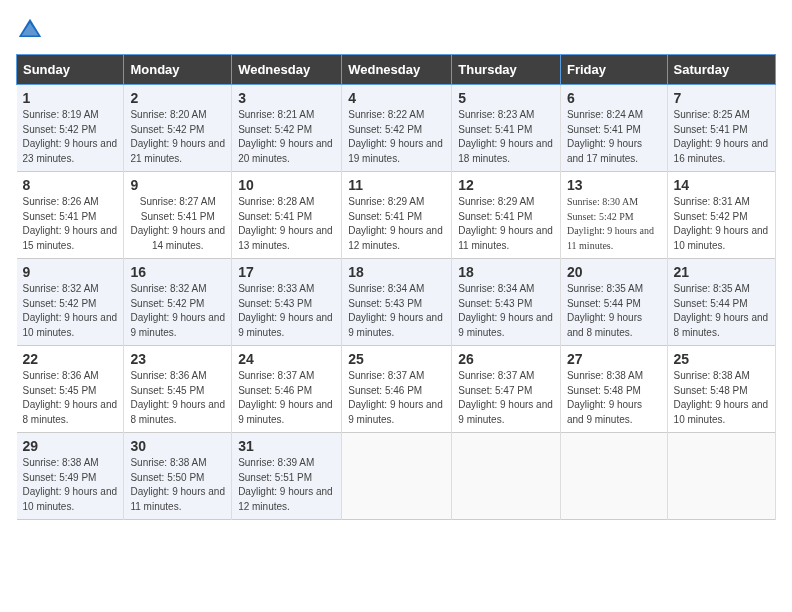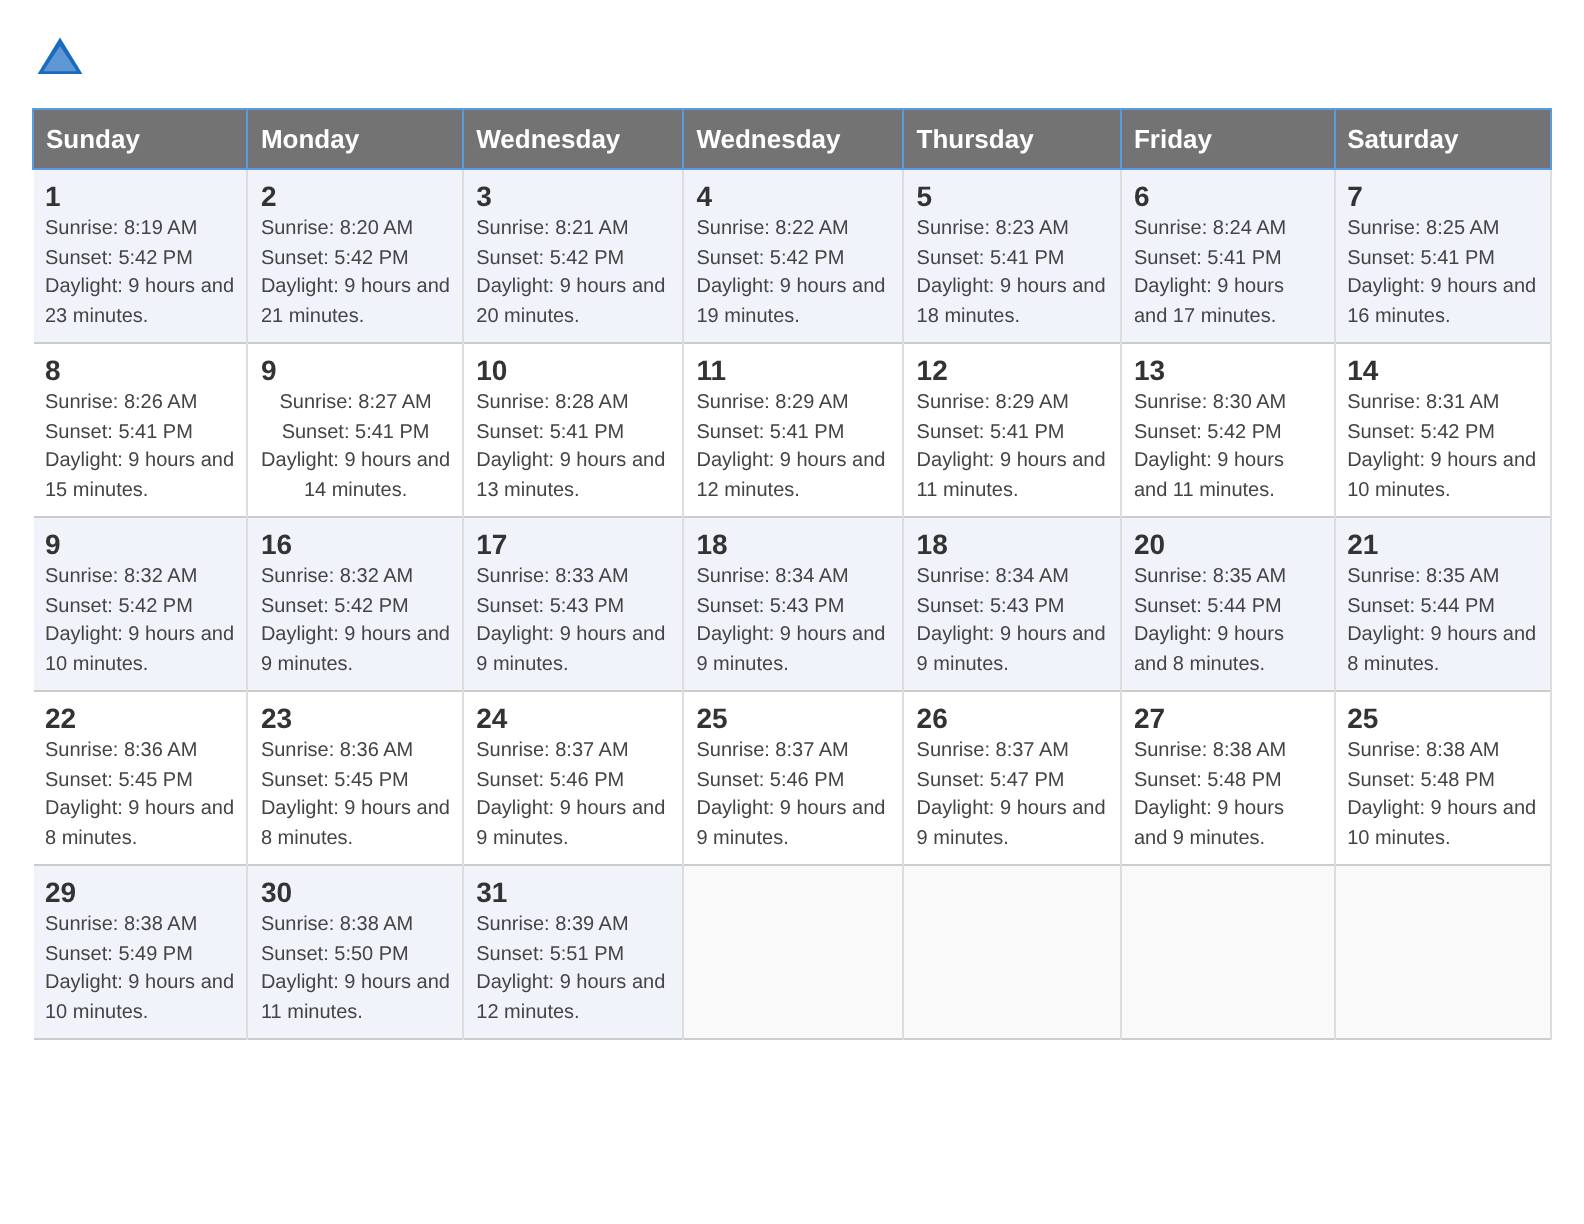"Sunday" .calendar thead tr { background-color: #737373 -> #404040 }
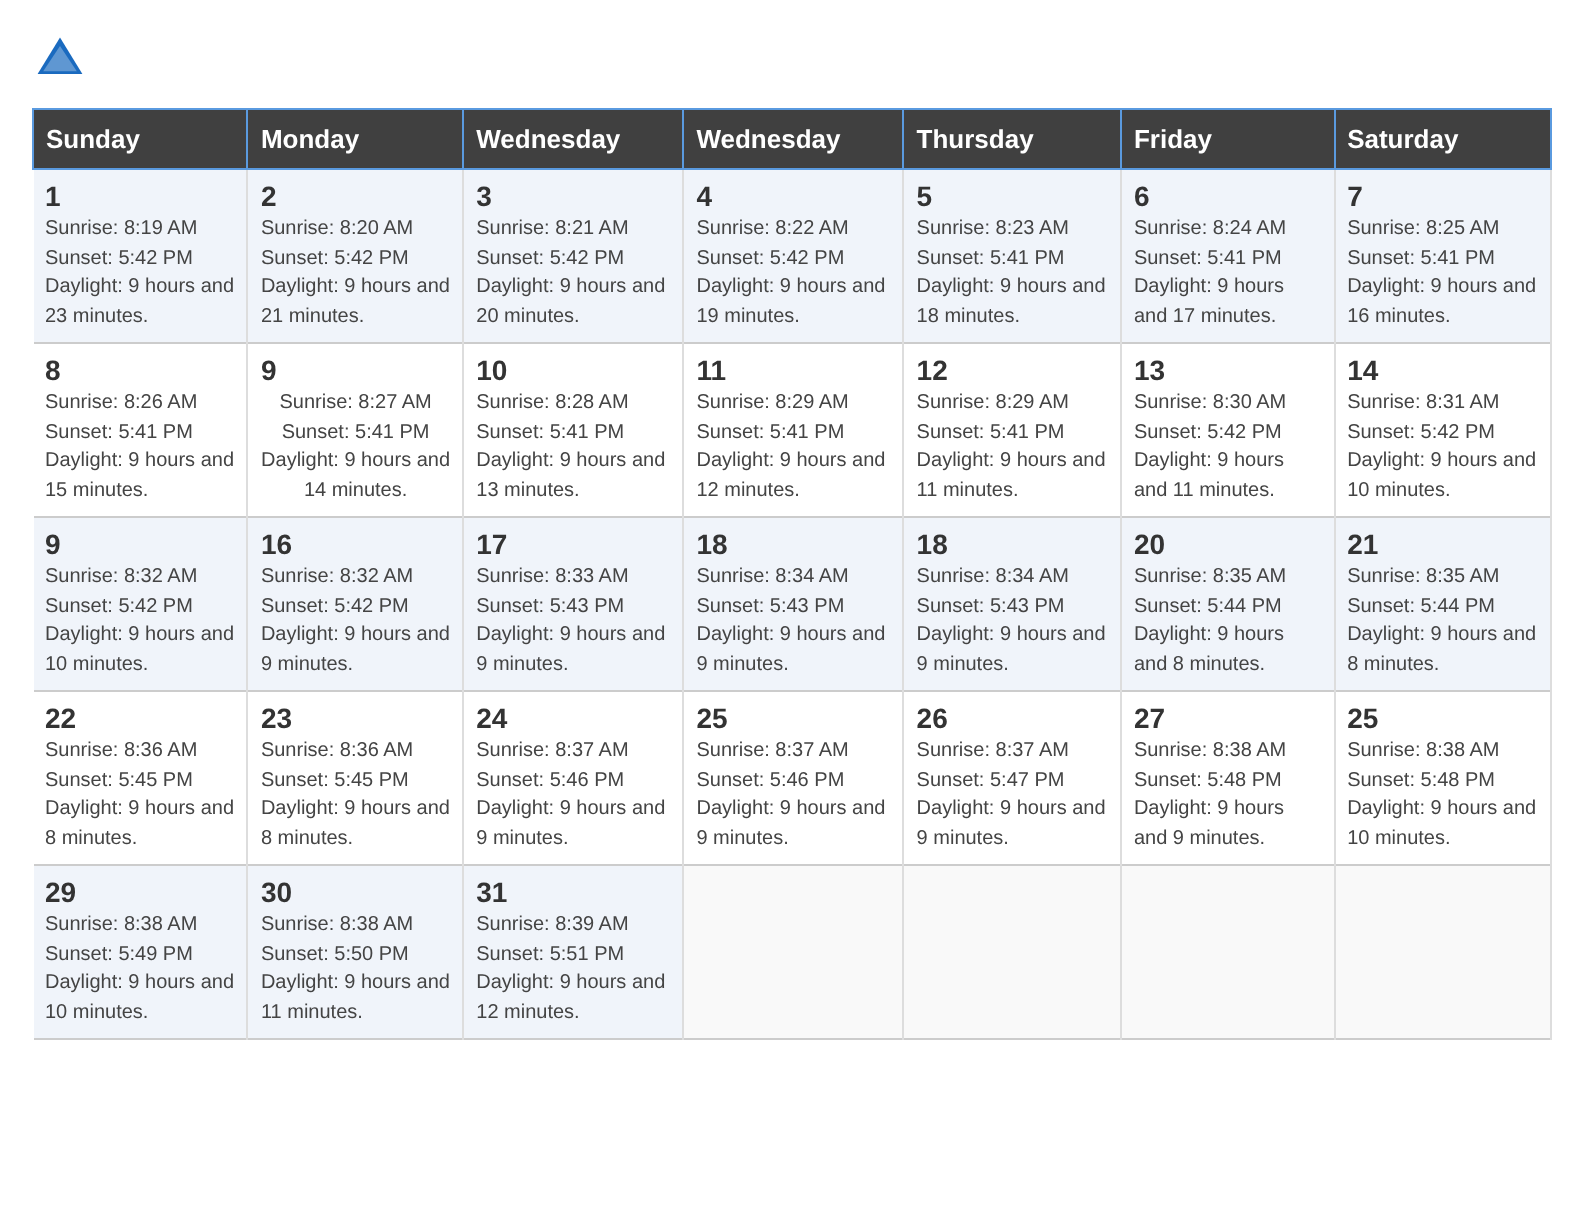"Sunrise: 8:30 AM" div.day-info { font-family: none -> Liberation Serif, serif }
